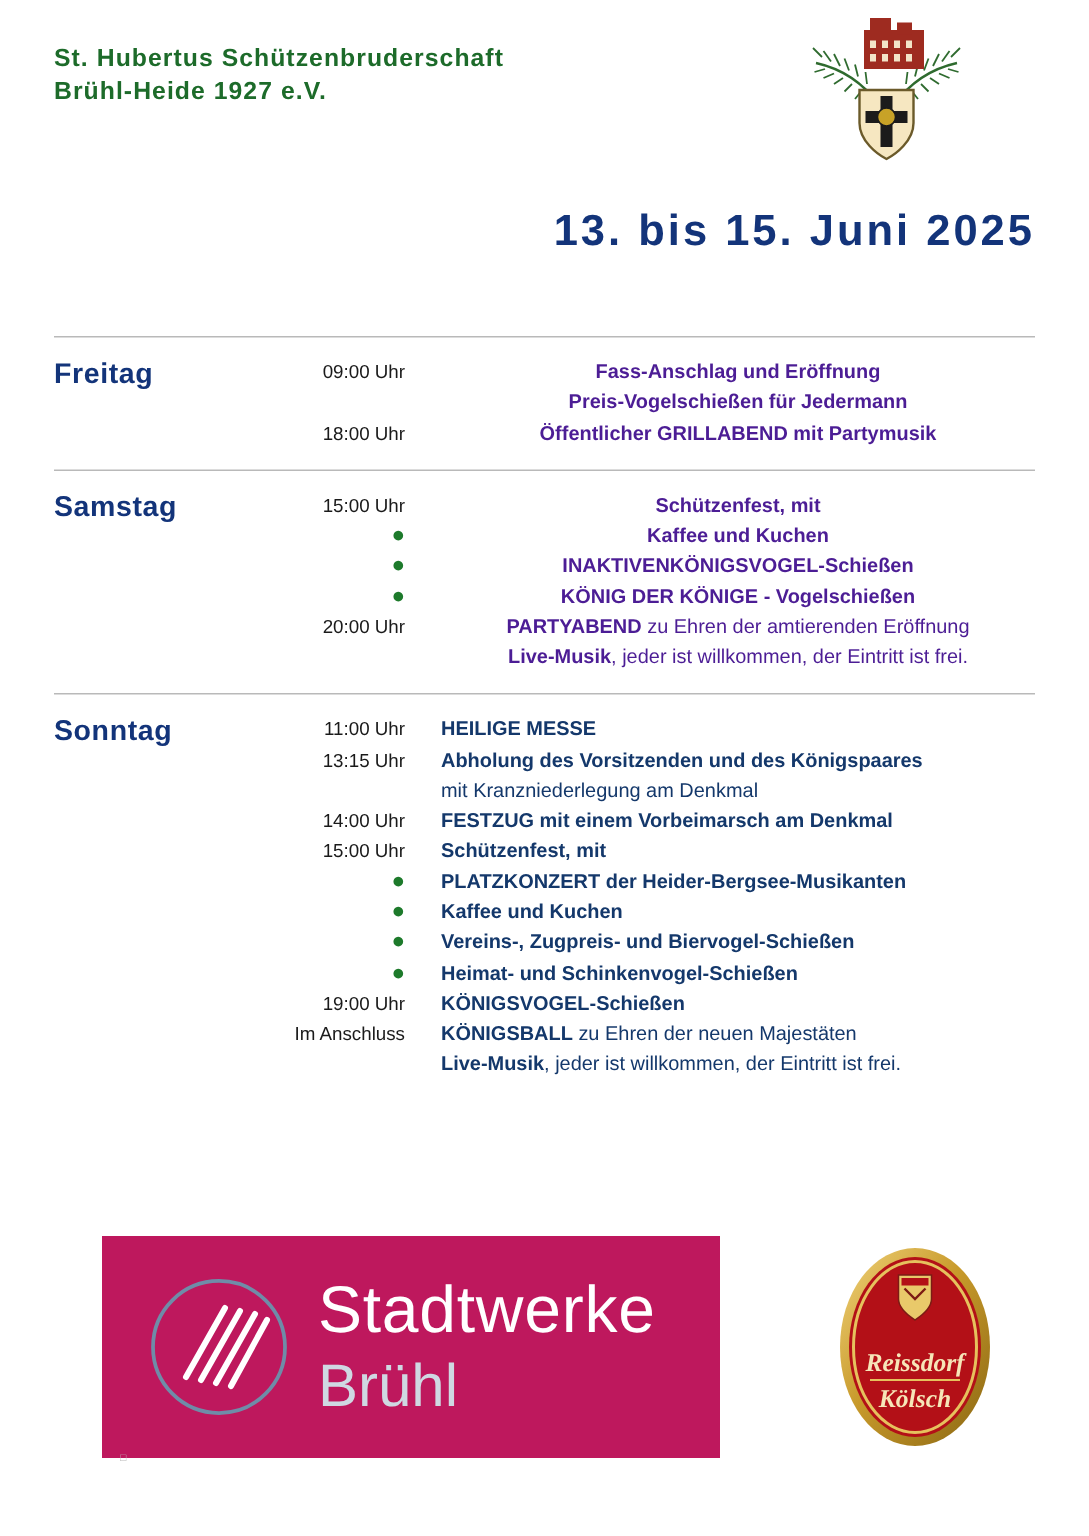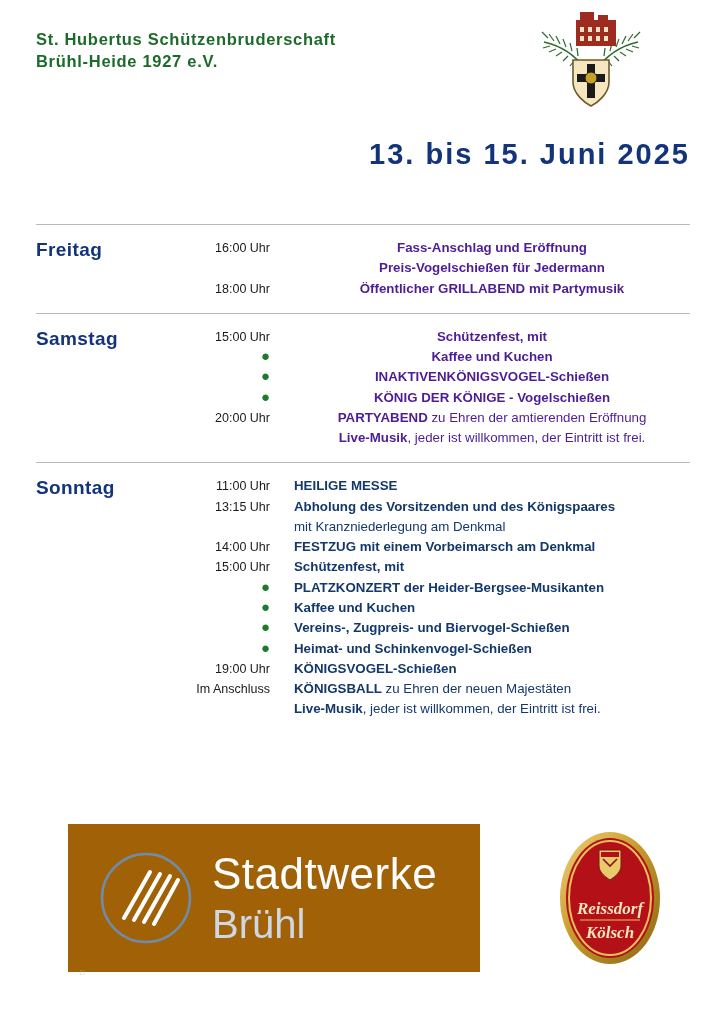"16:00 Uhr" div.time { text: 16:00 -> 09:00 }
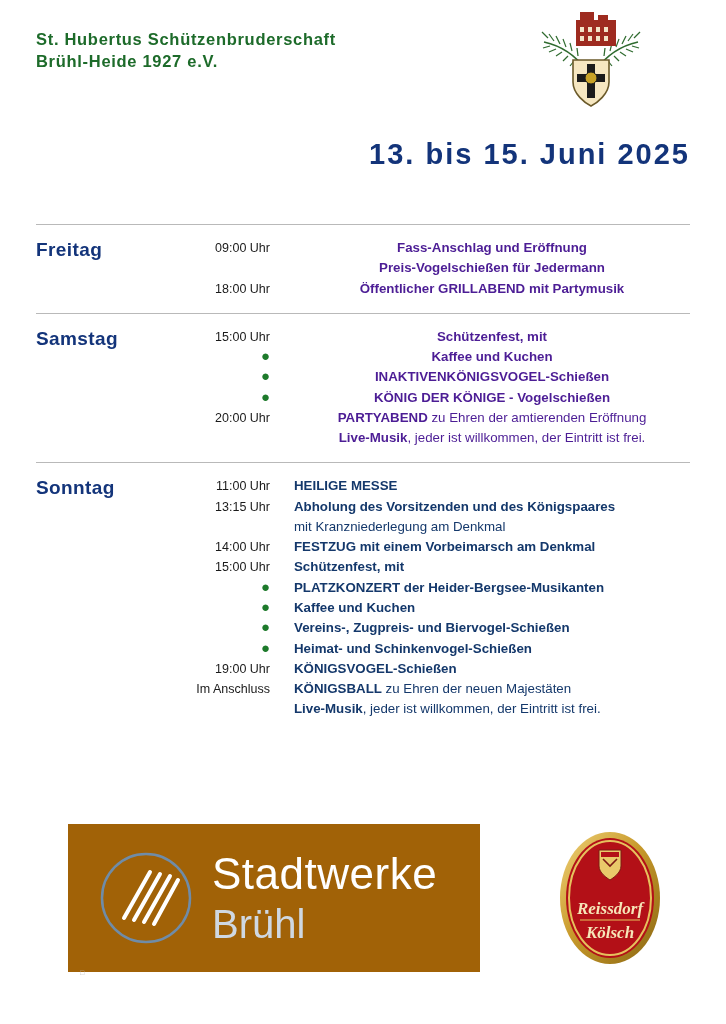"Stadtwerke" .stadtwerke { background: #a16207 -> #be185d }
